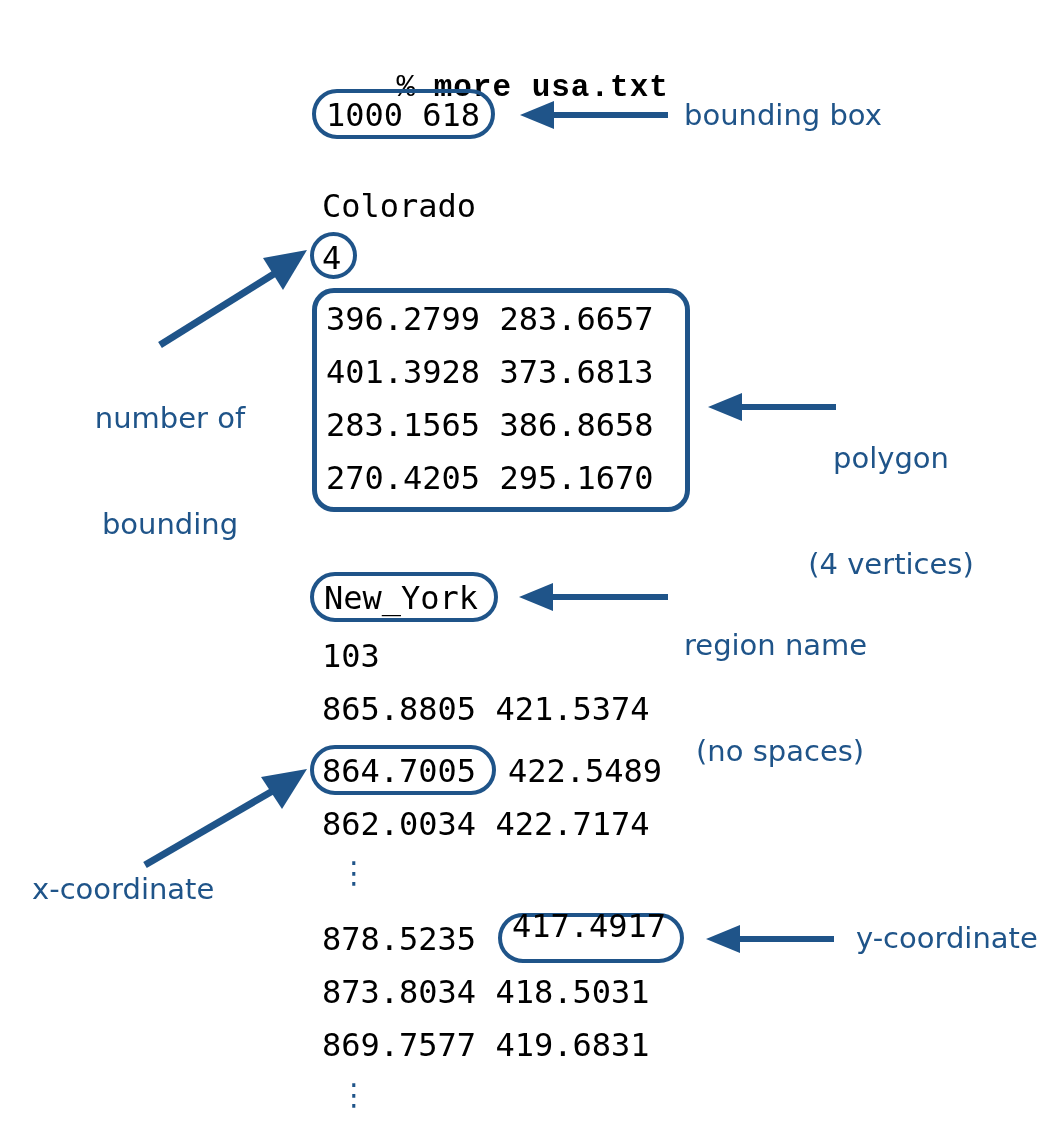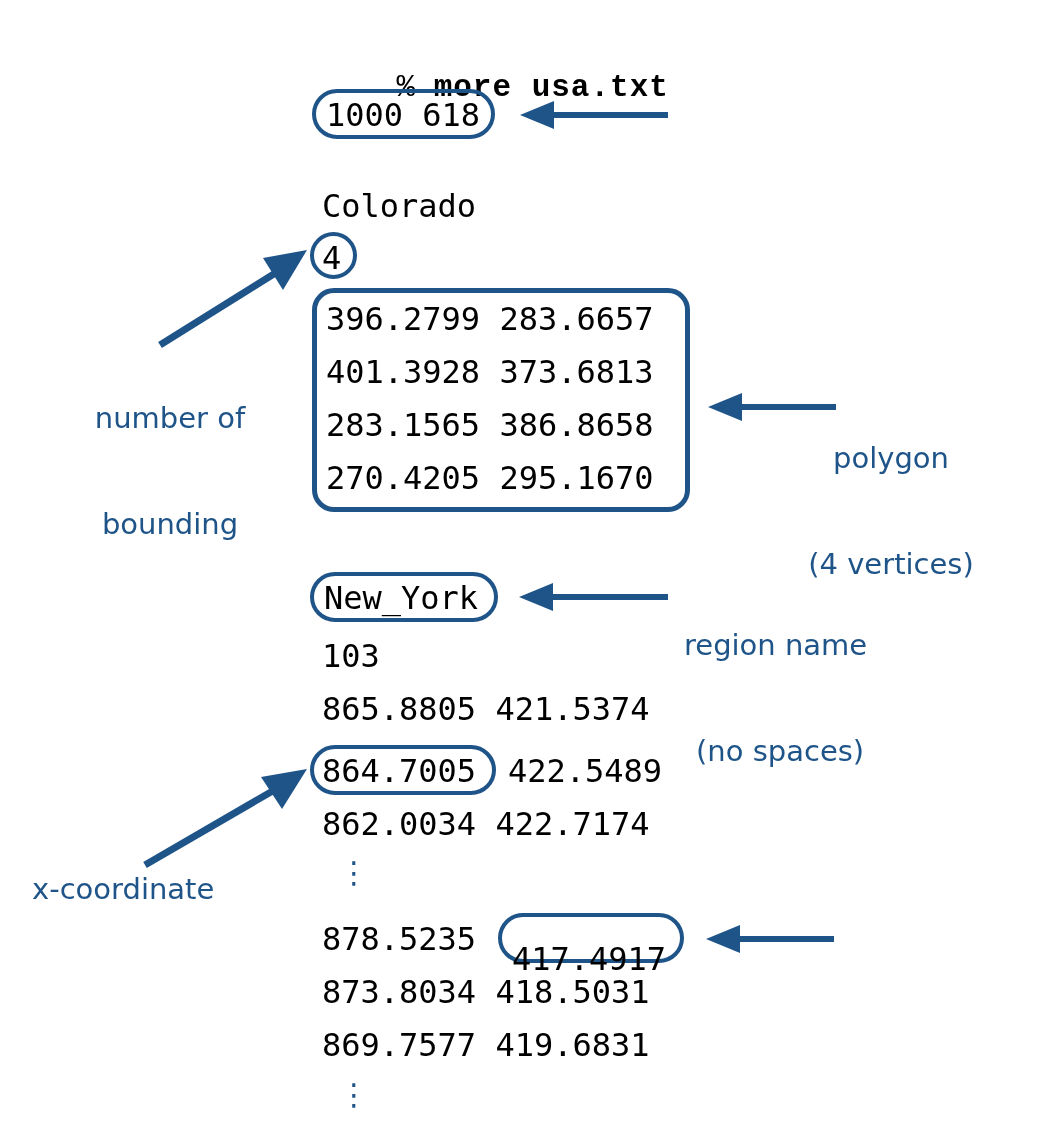"bounding box" div.anno { html: none -> <div>bounding box</div> }
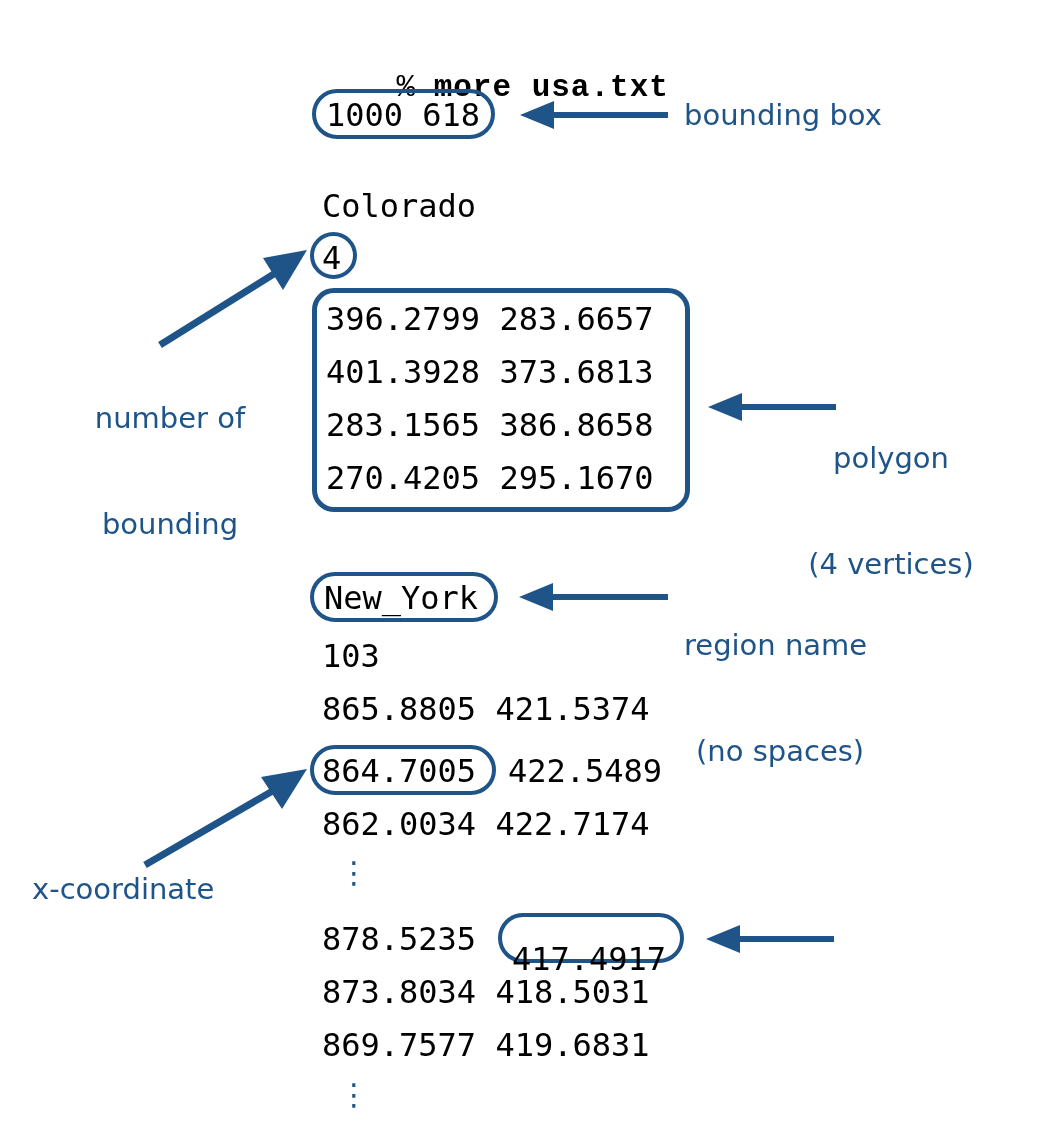"417.4917" div.mono { top: 943px -> 910px }
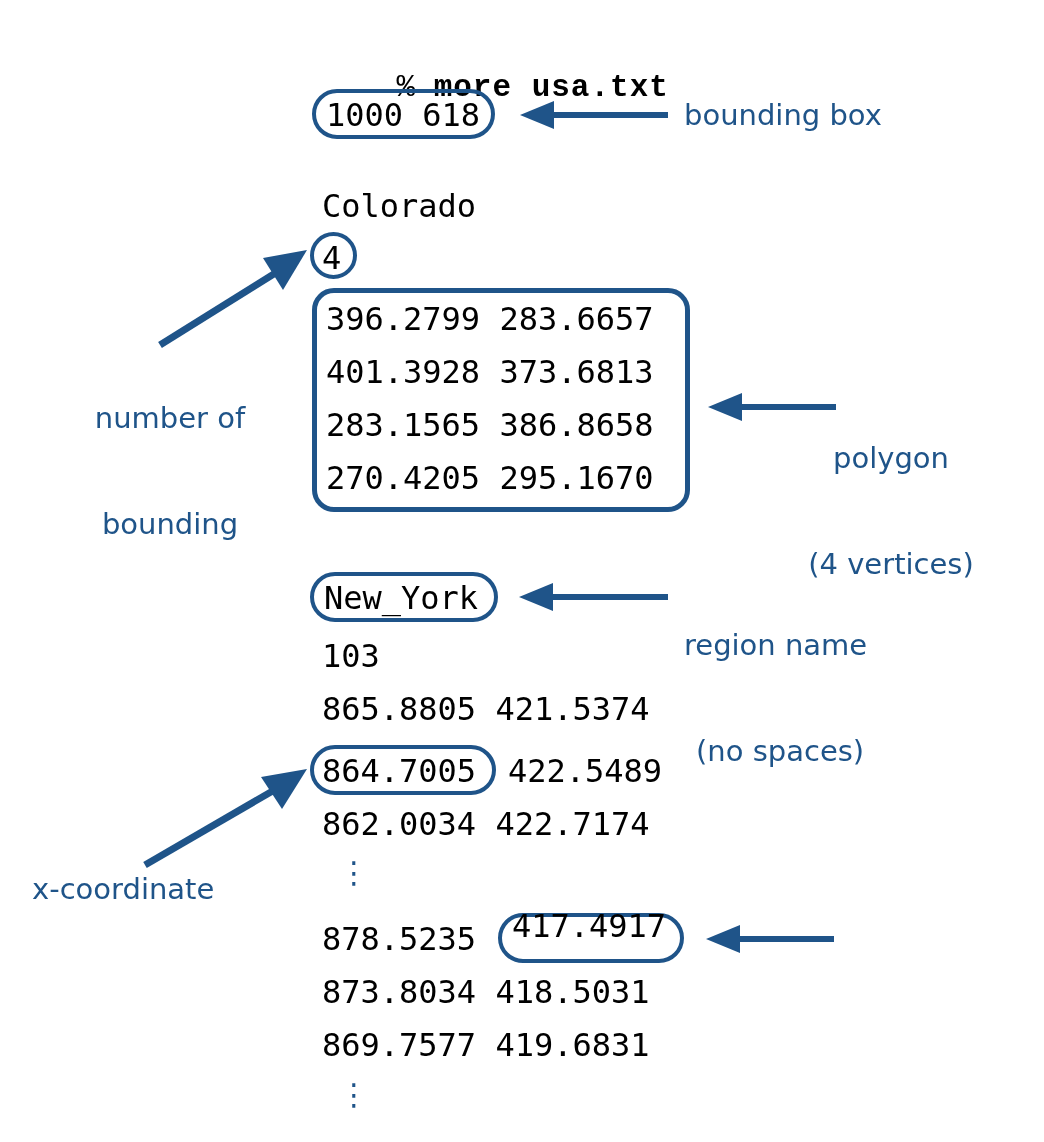"y-coordinate" div.anno { html: none -> <div>y-coordinate</div> }
